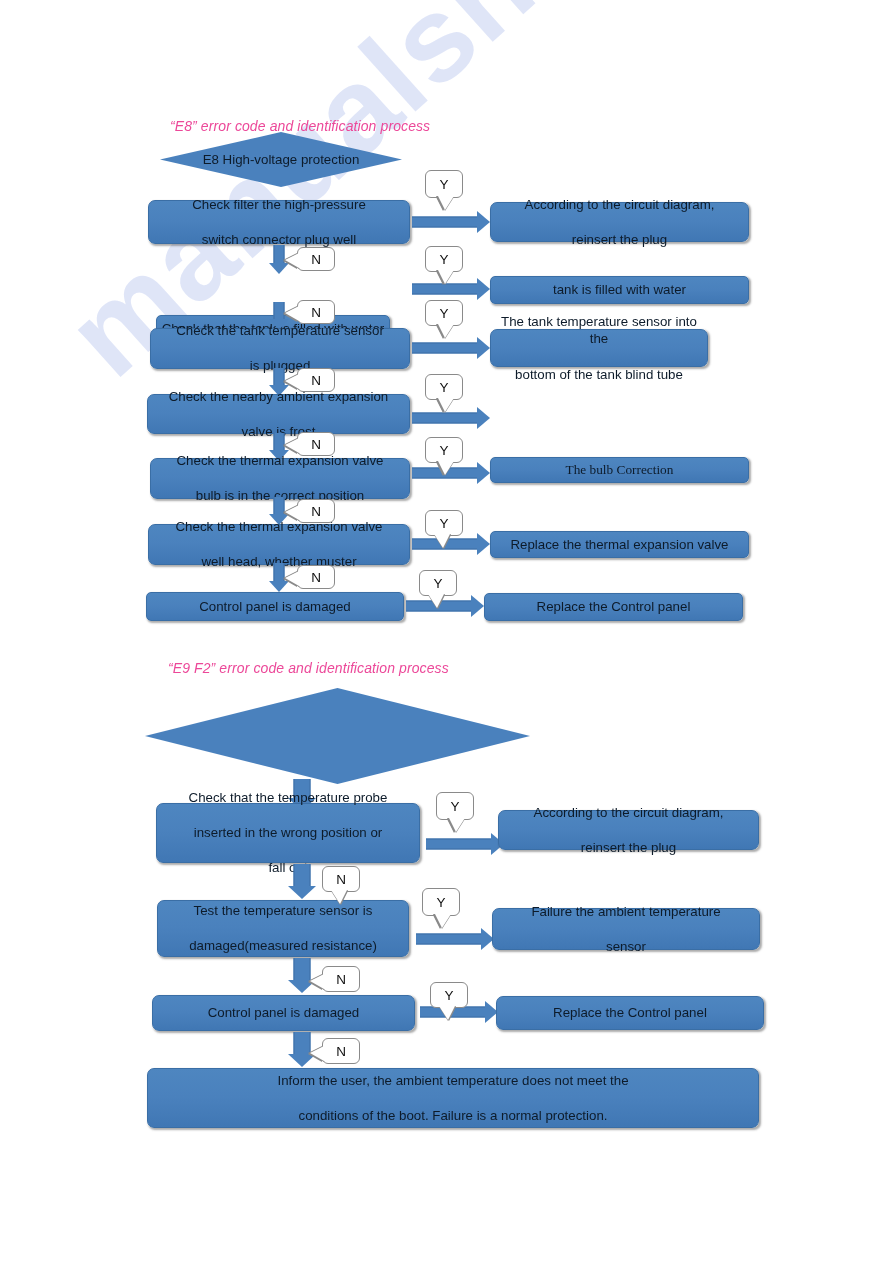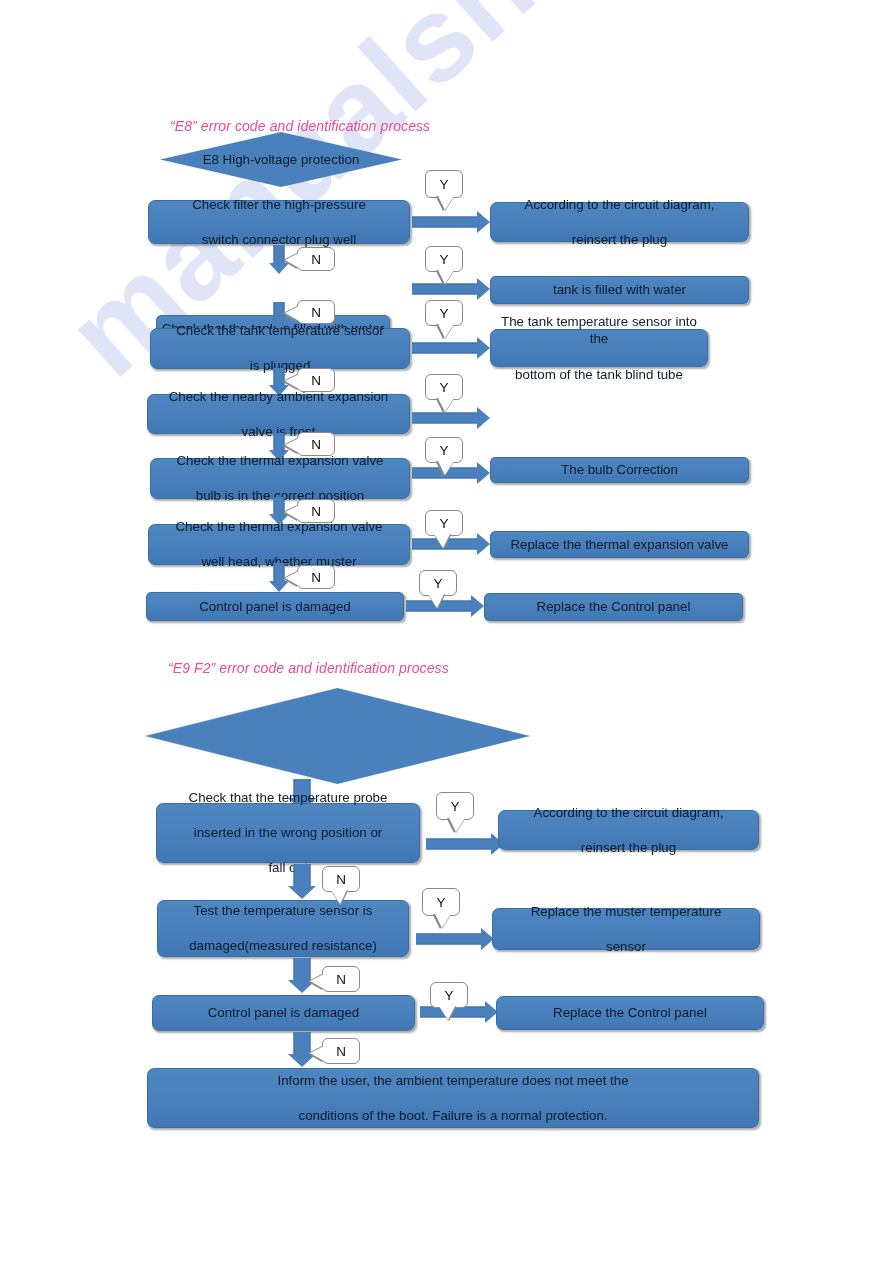"The bulb Correction" div.pbox { font-family: none -> Liberation Serif, serif }
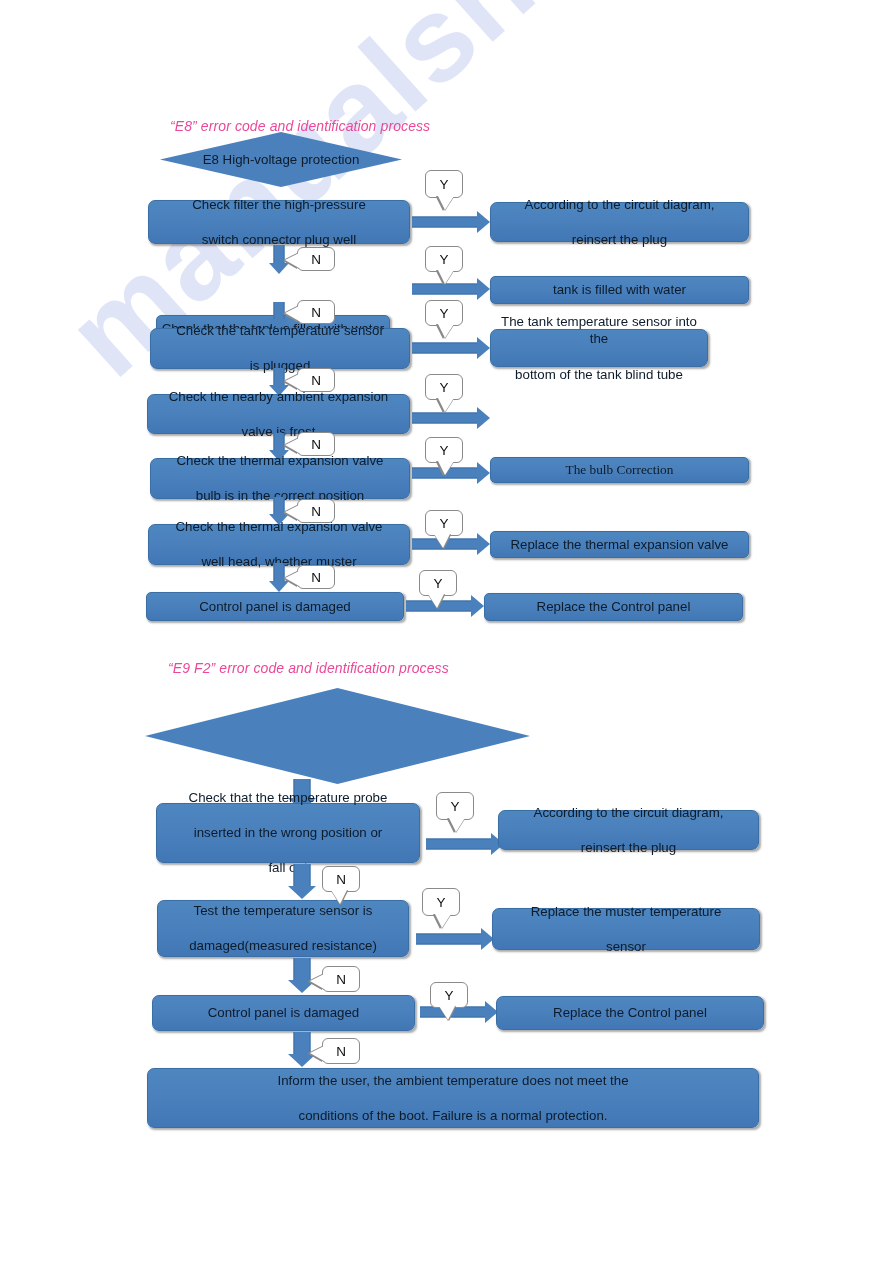"Replace the muster temperature" span { text: Replace the muster -> Failure the ambient }
